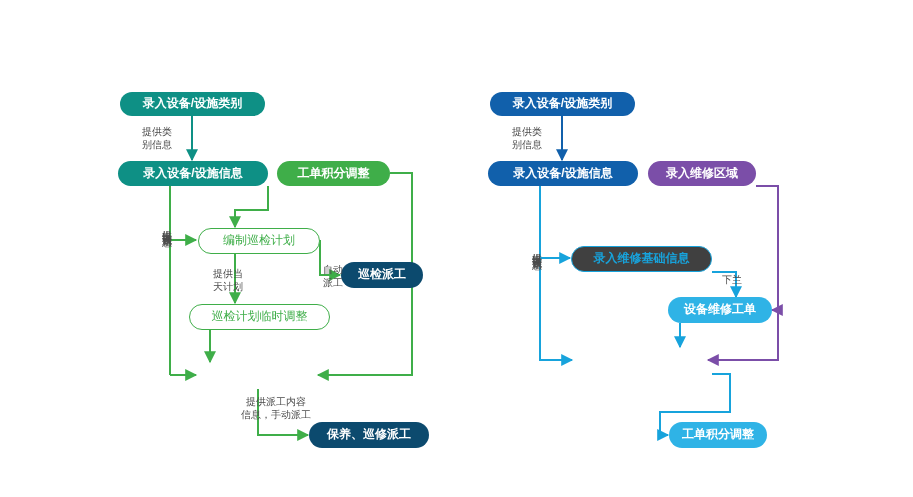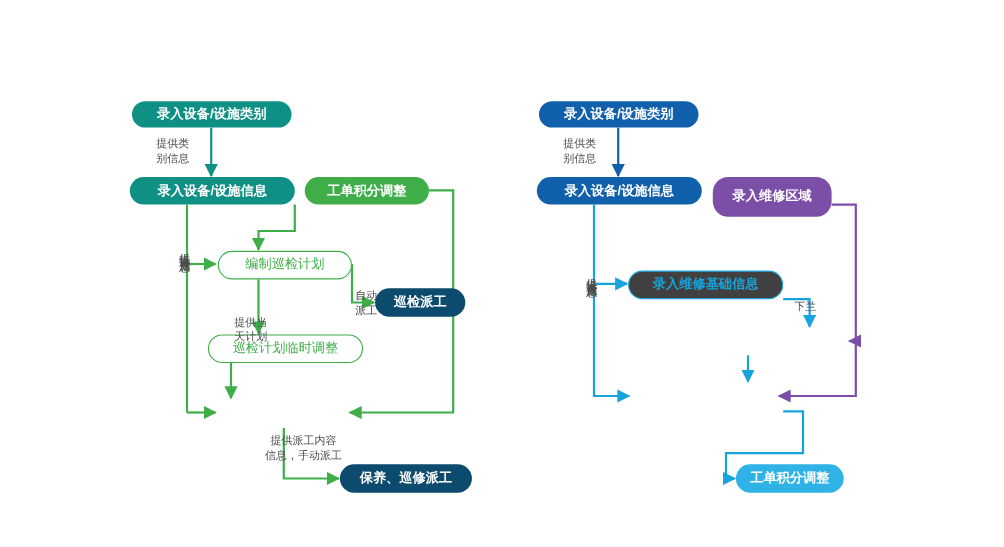"录入维修区域" div.node { height: 36px -> 25px }
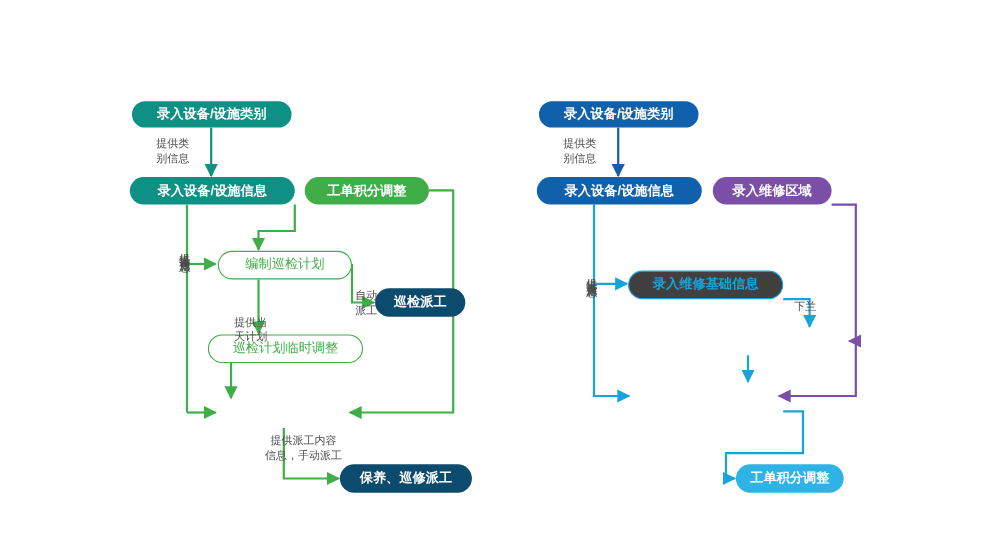"提供当" div.elabel { margin-top: 20px -> none }
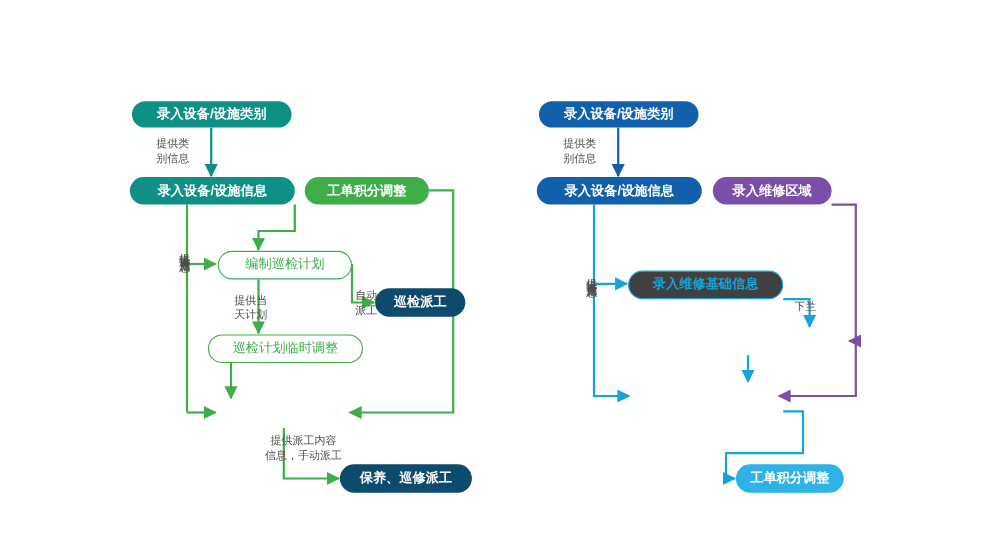"设备维修工单" div.node { html: none -> <div>设备维修工单</div> }
